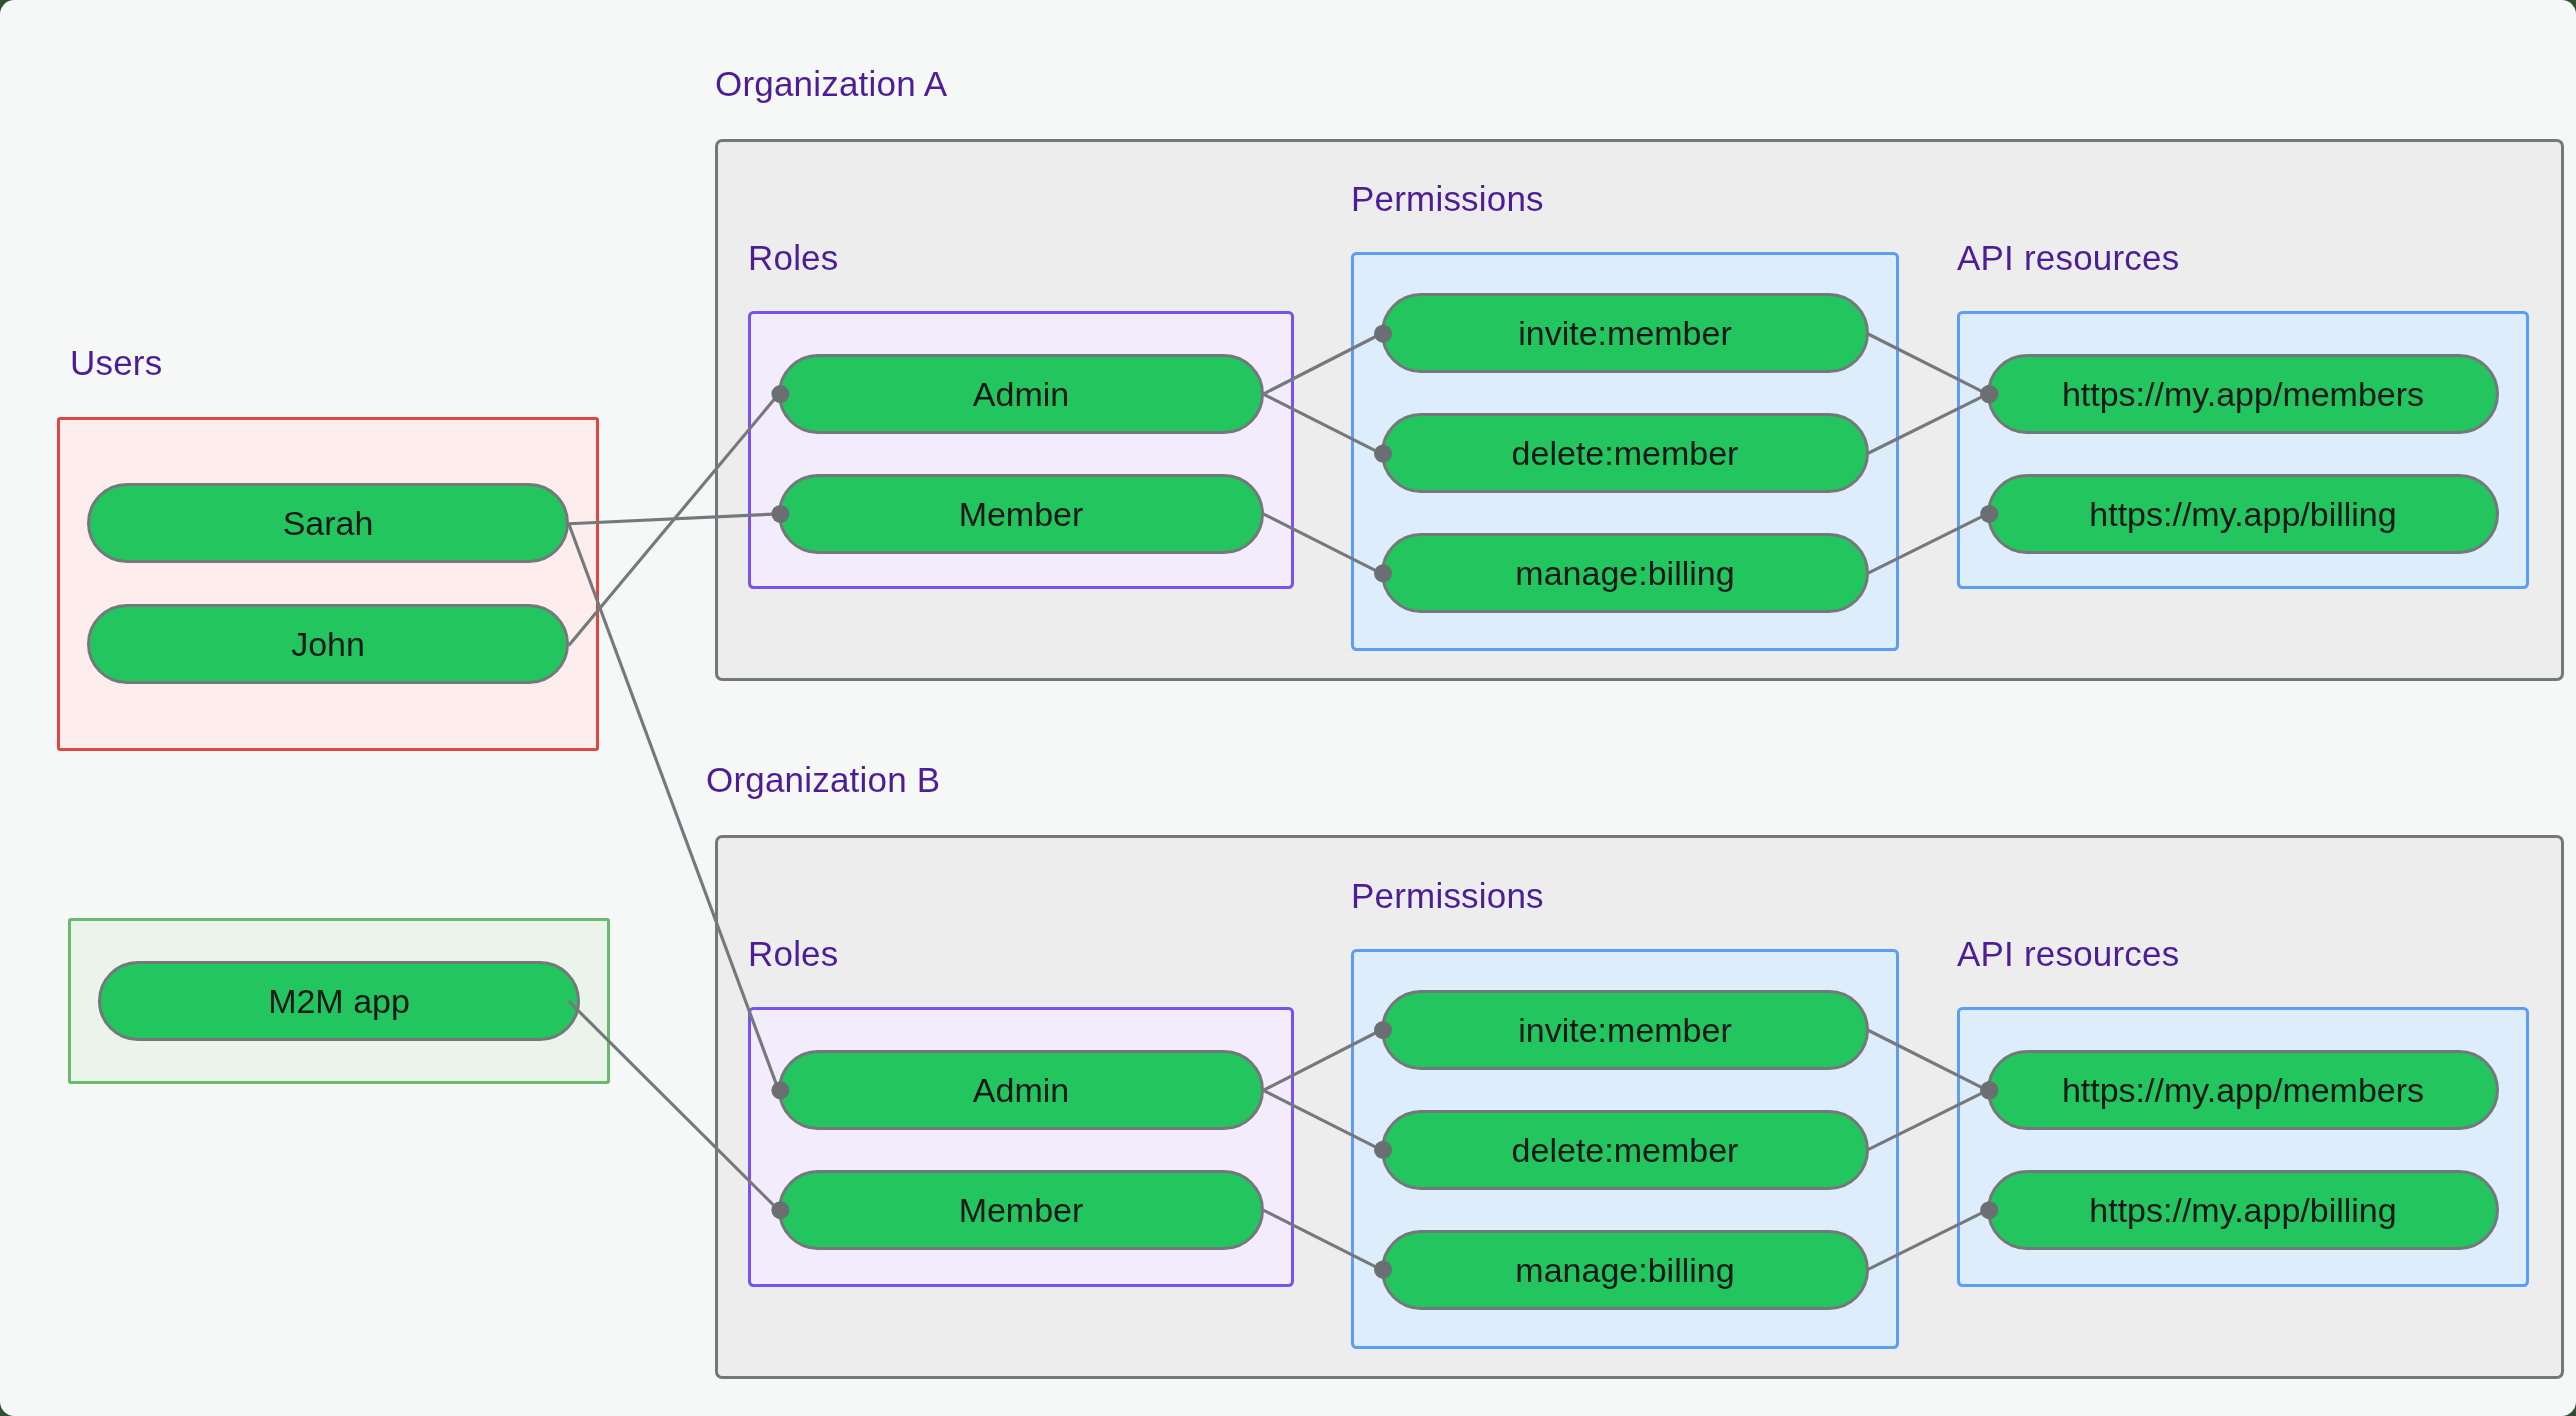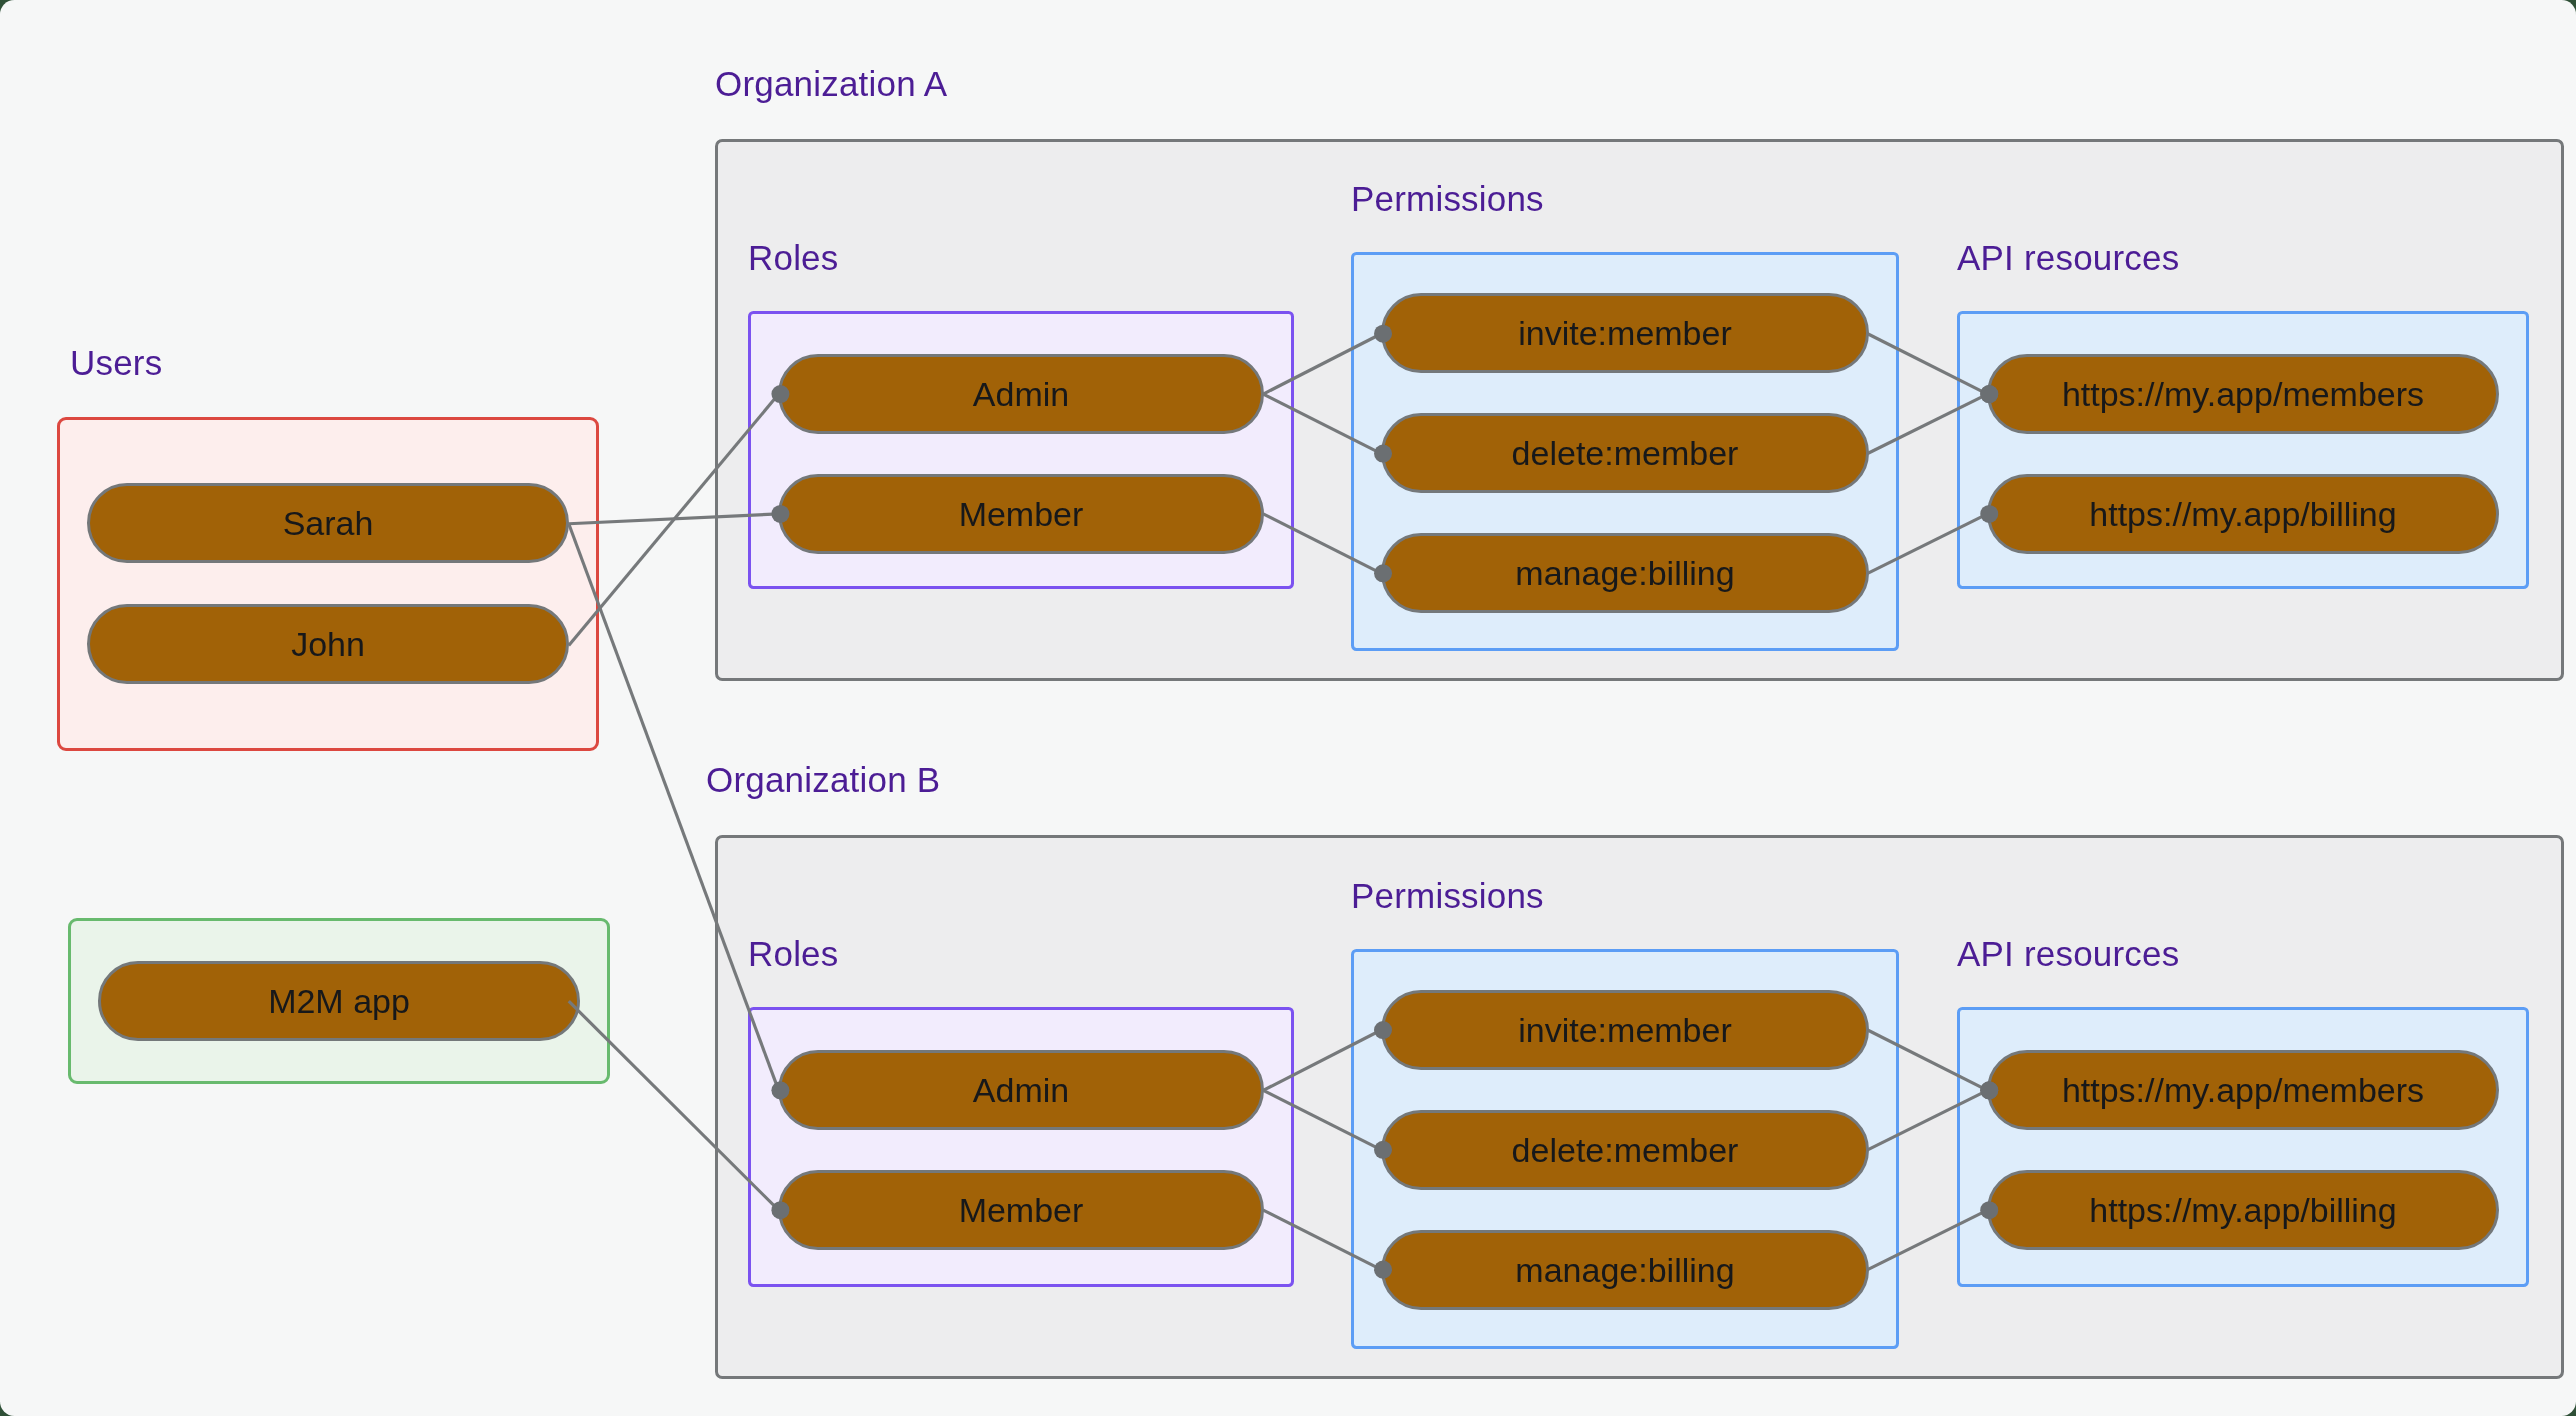"invite:member" .pill { background: #a16207 -> #22c55e }
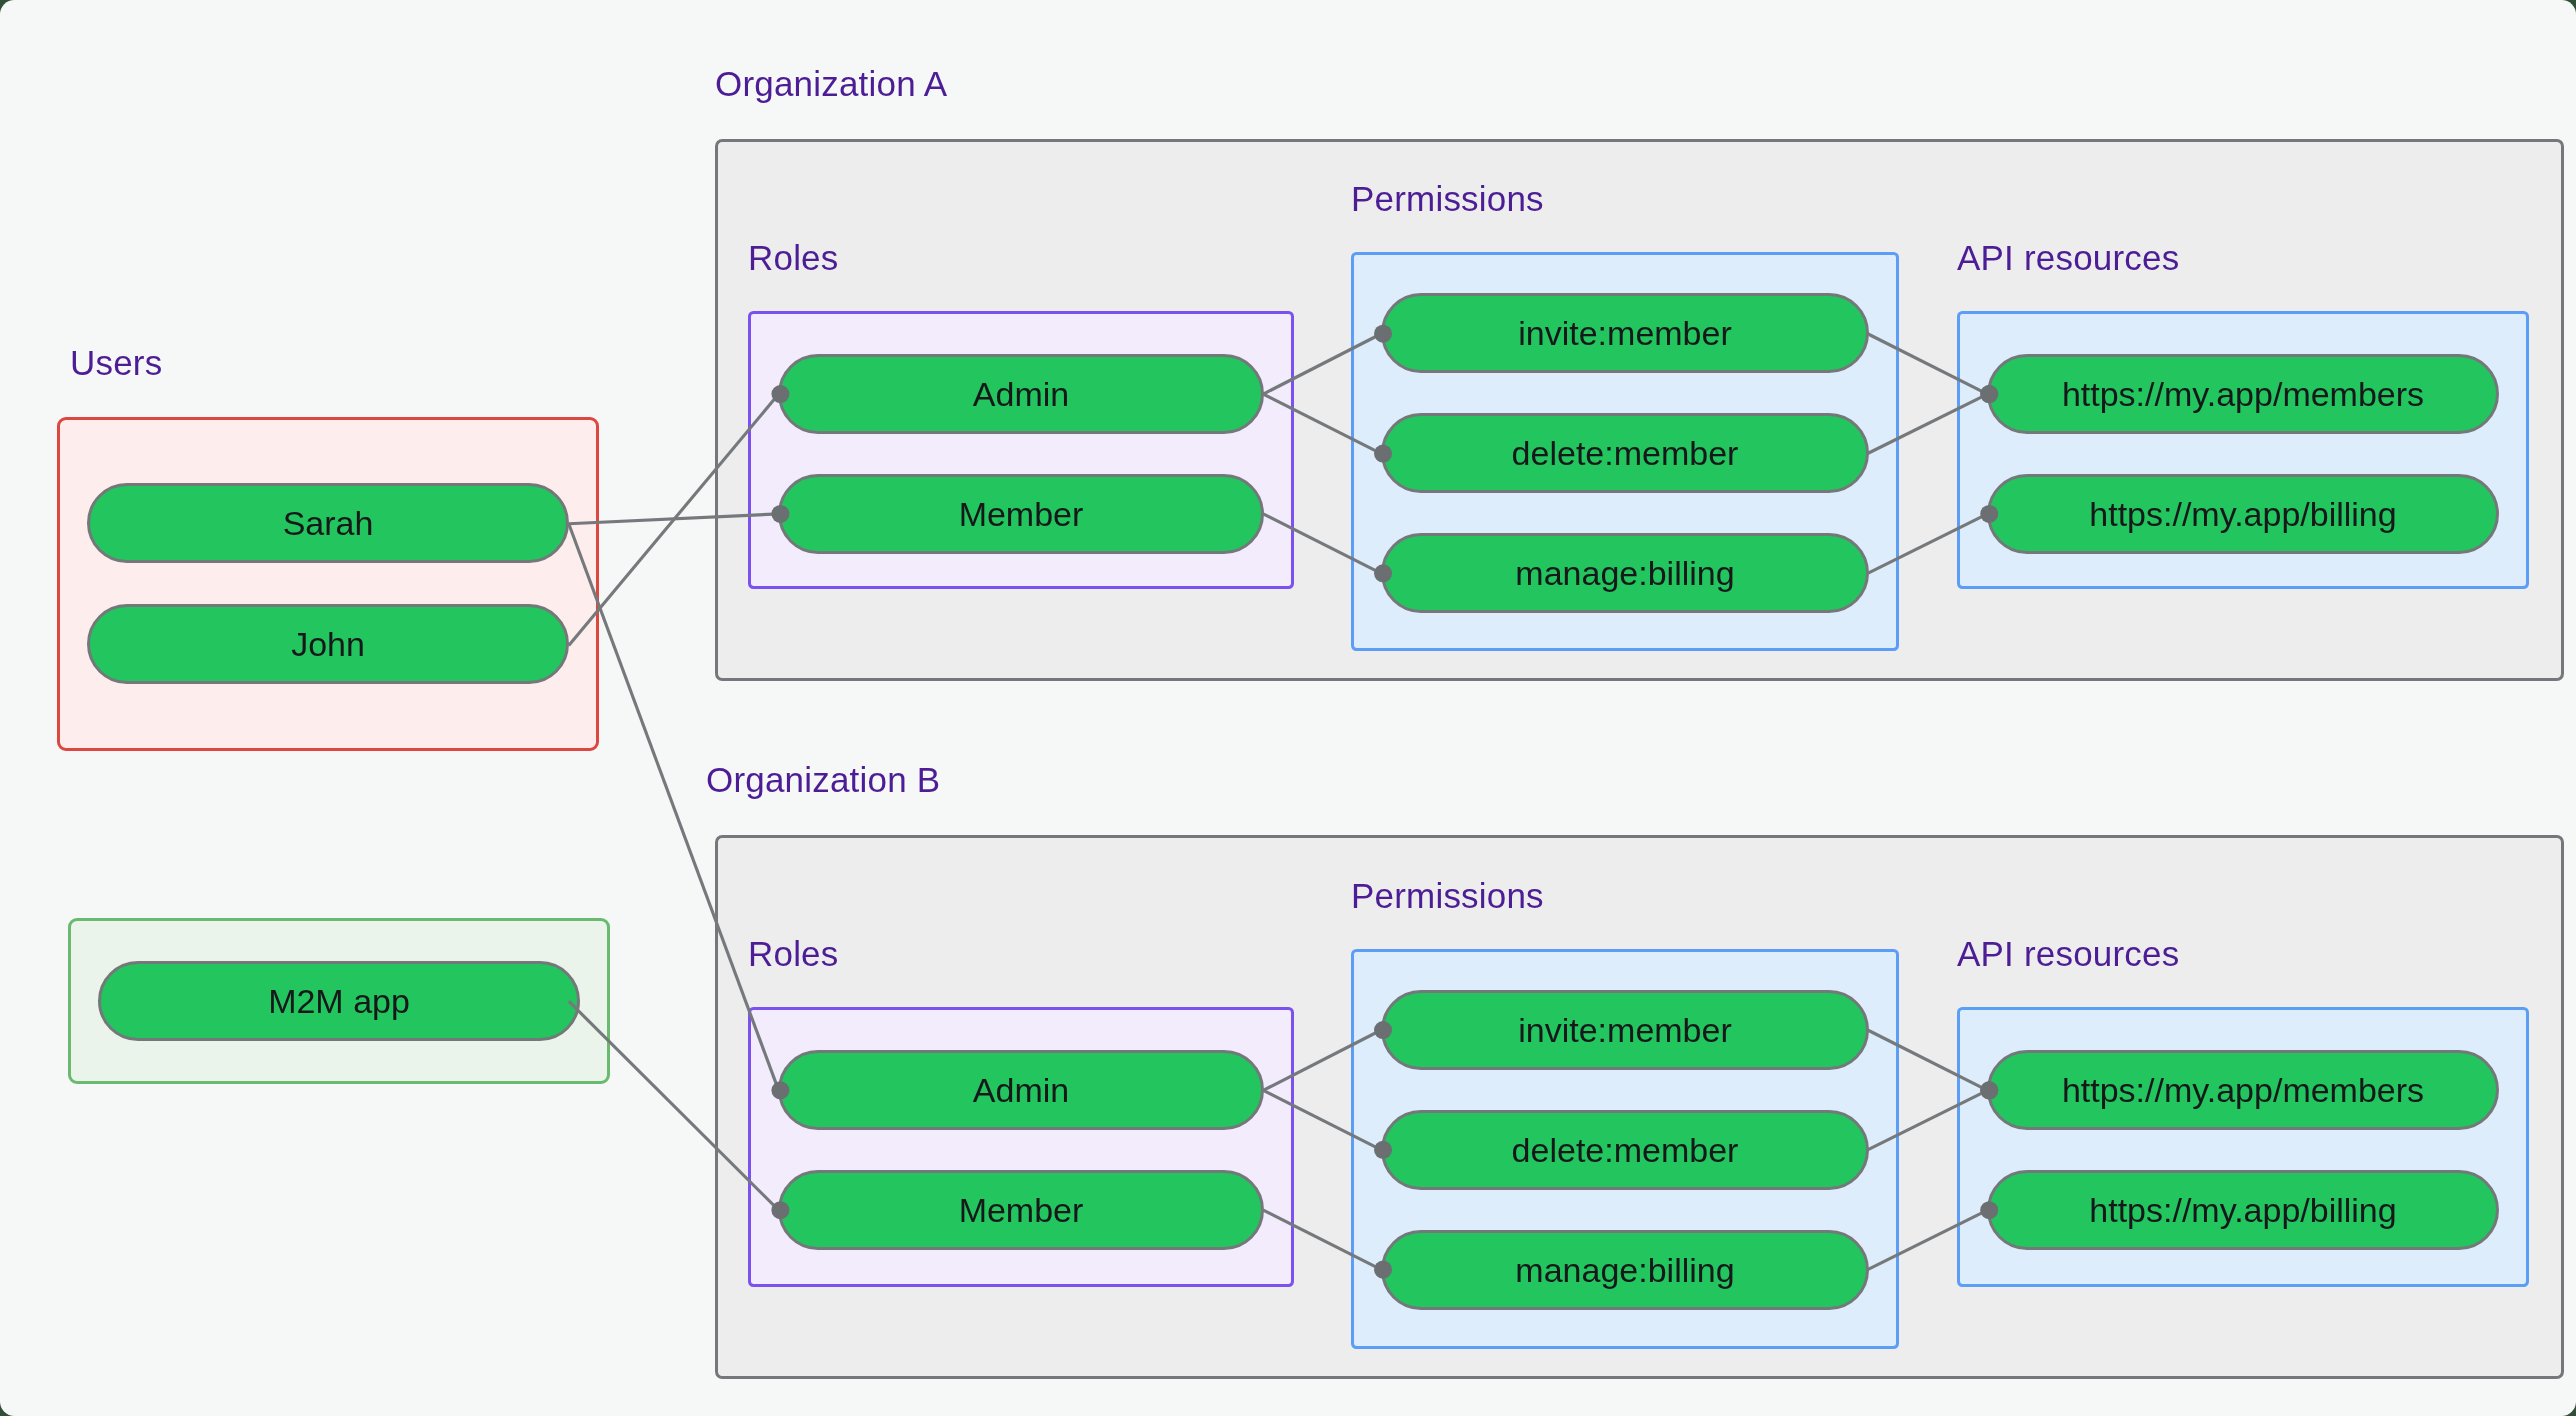"Sarah" .gbox { border-radius: 9px -> 3px }
